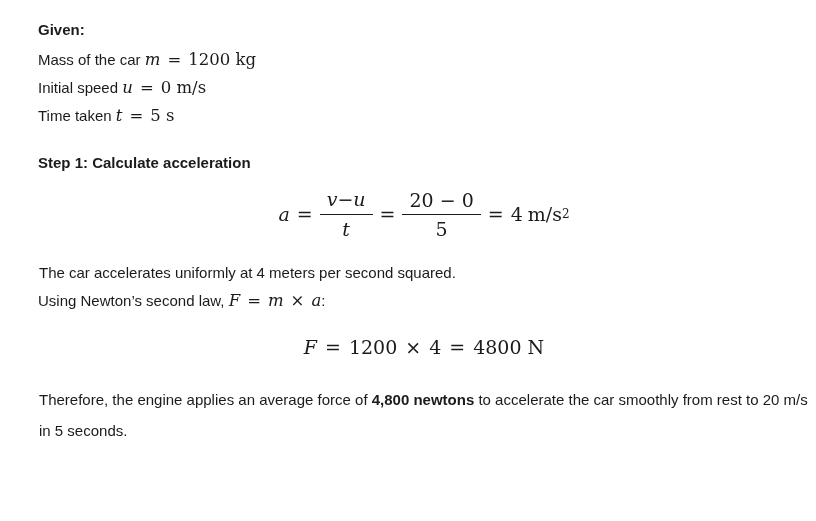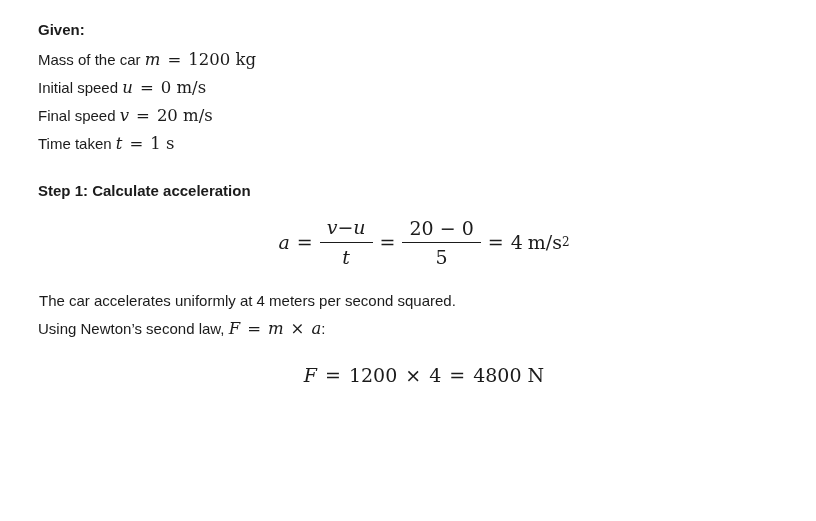"Final speed v = 20" div.given-line { html: <div> <span>Final speed </span><span><span>v</span><span>=</span><span>20 m/s</span></span> </div> -> none }
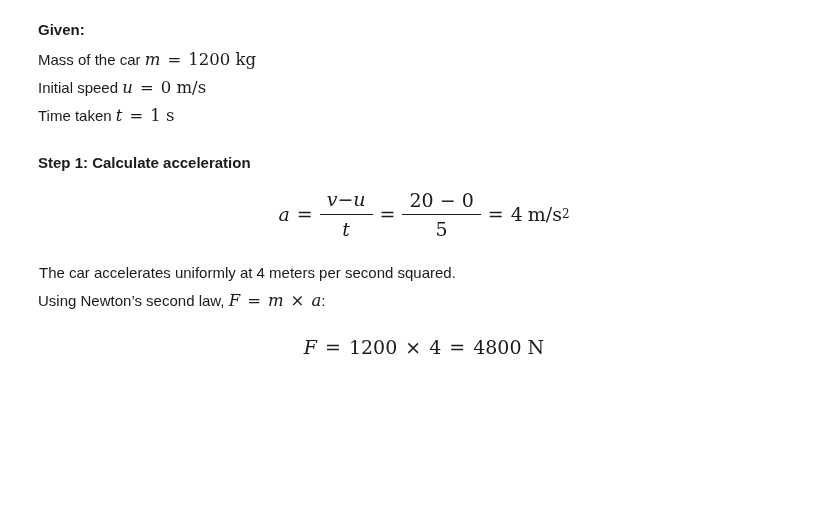"1 s" span.mval { text: 1 -> 5 }
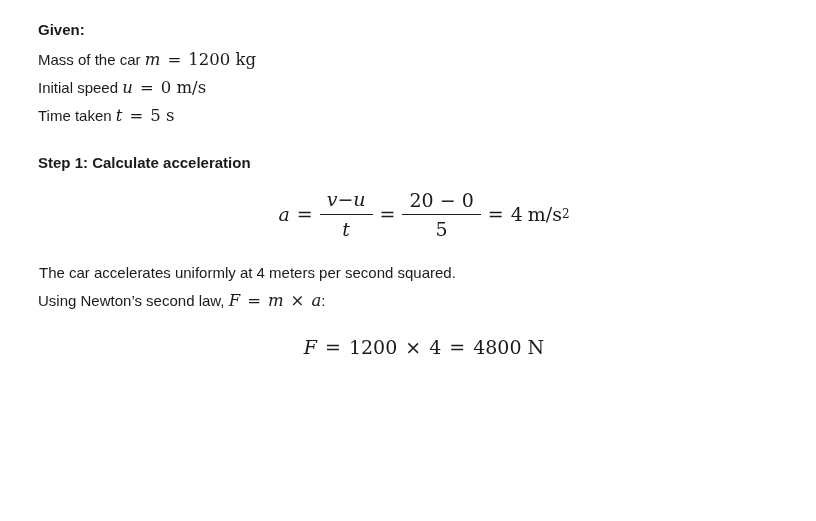"Therefore, the engine applies an" p.body-par { html: none -> <p> <span>Therefore, the engine applies an average force of </span><span>4,800 newtons</span><span> to accelerate the car smoothly from rest to 20 m/s in 5 seconds.</span> </p> }
